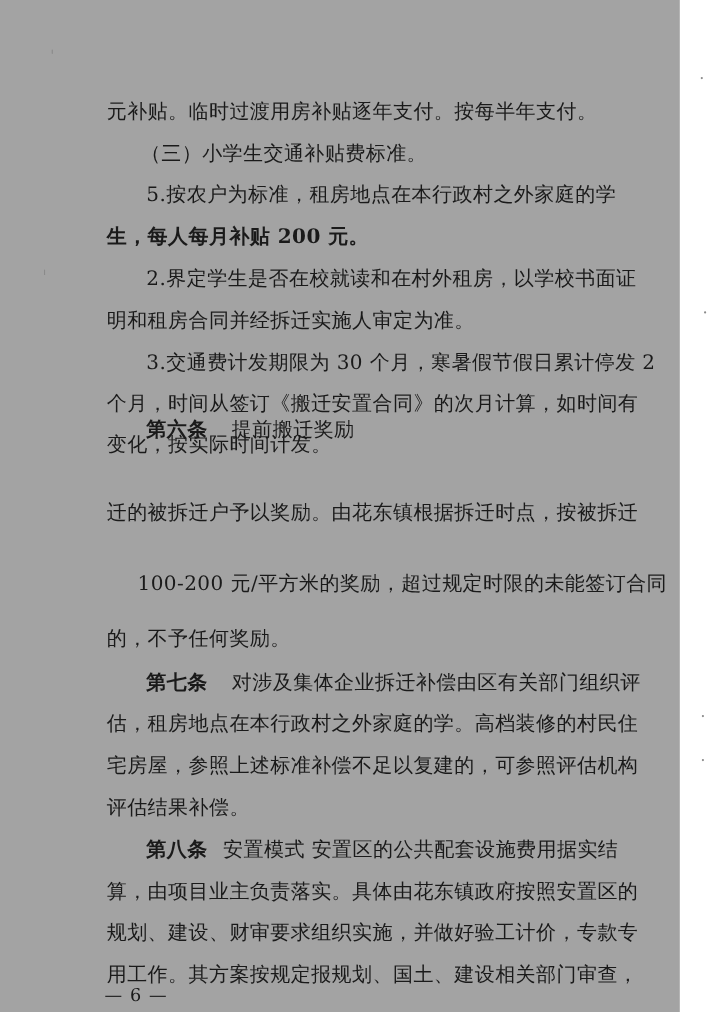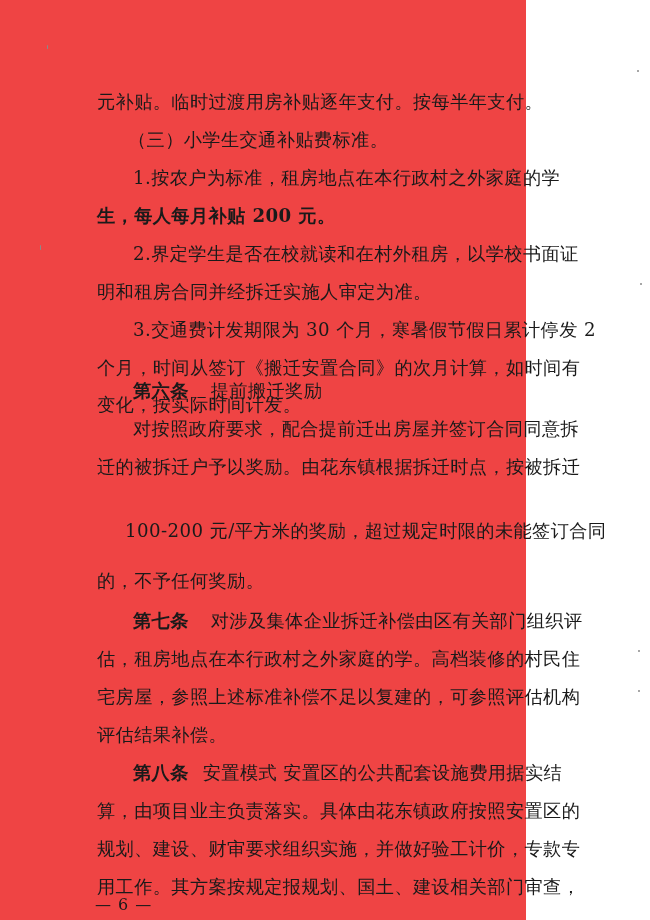"元补贴。临时过渡用房补贴逐年支付。按每半年支付。" .page { background: #ef4444 -> #a3a3a3; width: 526px -> 618px }
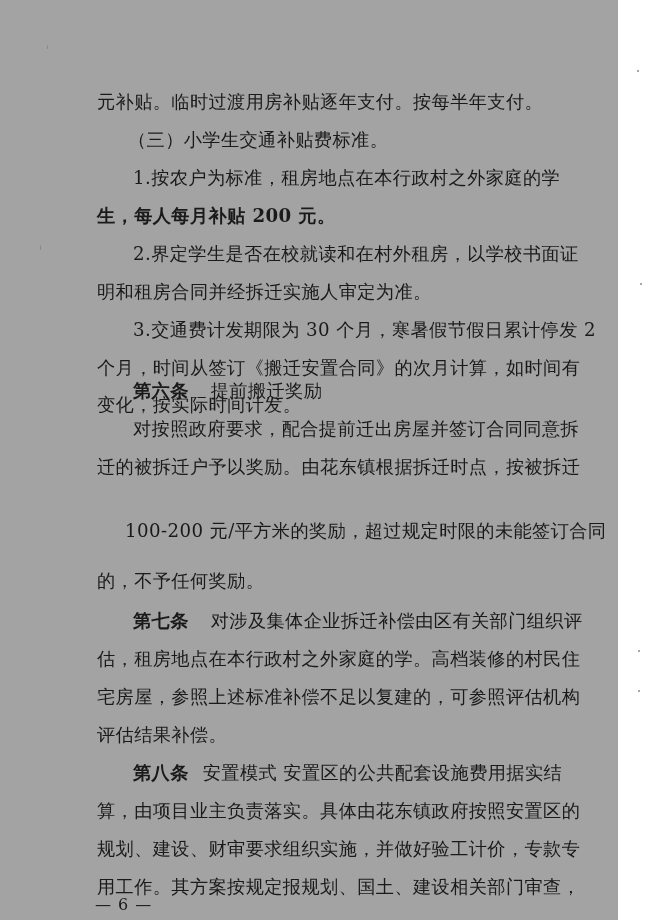"1.按农户为标准，租房地点在本行政村之外家庭的学" div.line { text: 1 -> 5 }
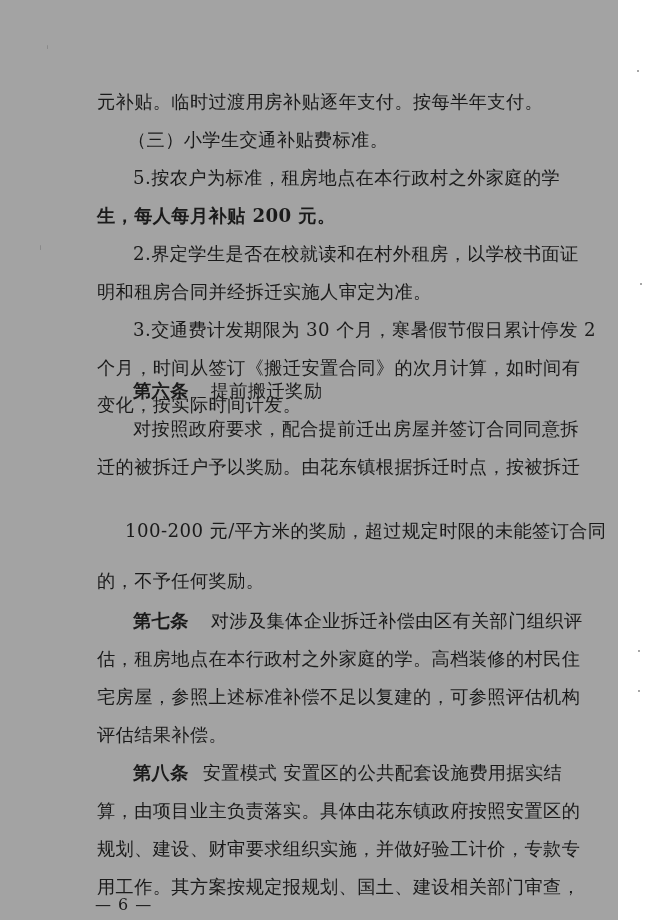"对按照政府要求，配合提前迁出房屋并签订合同同意拆" div.line { html: <div>对按照政府要求，配合提前迁出房屋并签订合同同意拆</div> -> none }
